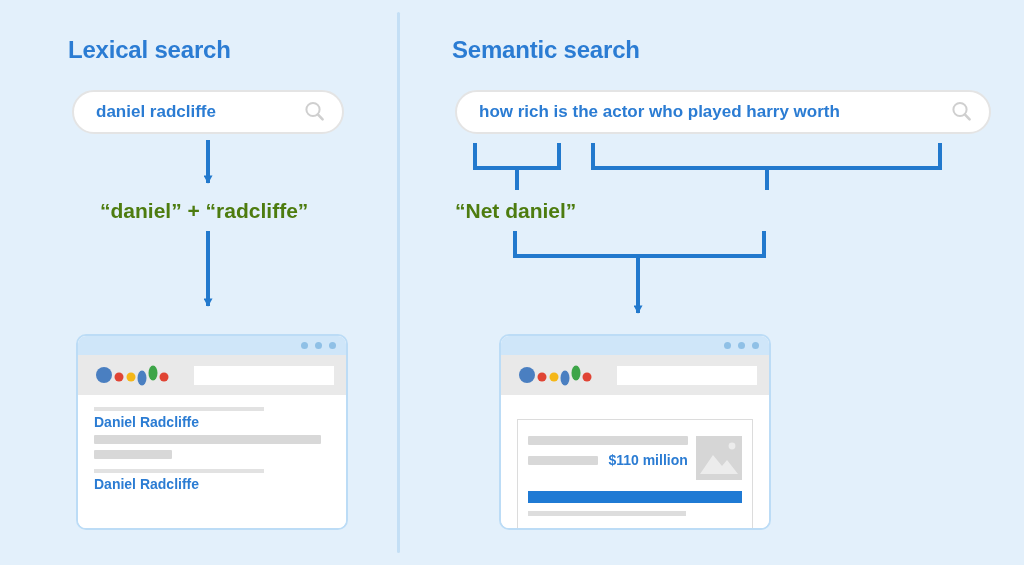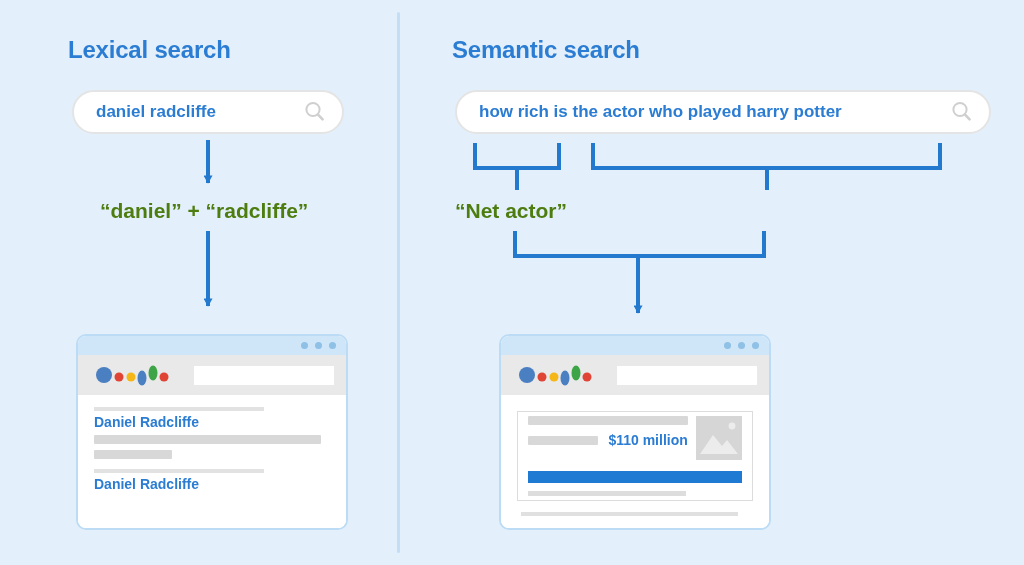"how rich is the actor" span.searchtext { text: potter -> worth }
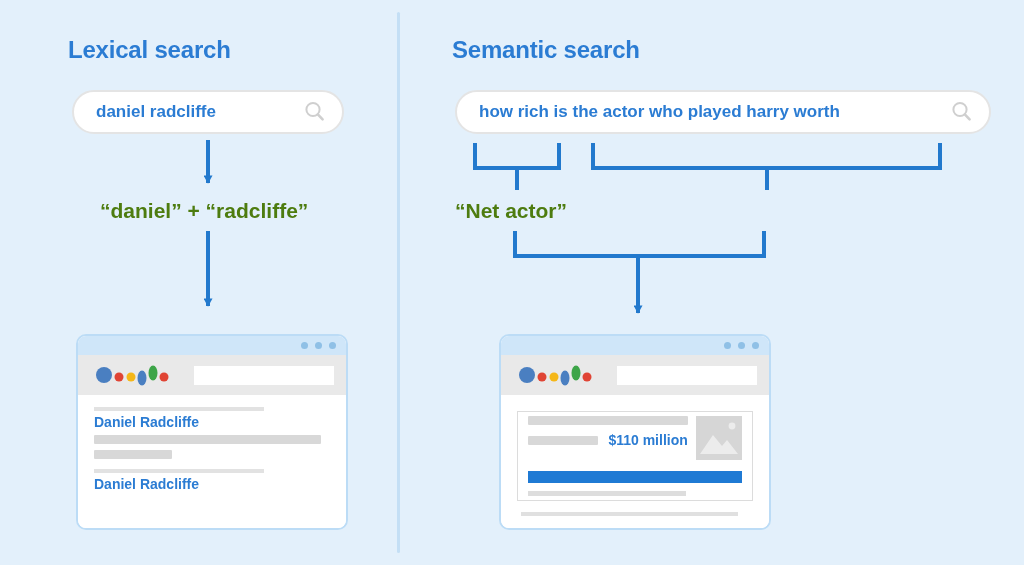"“Net actor”" div.kw { text: actor -> daniel }
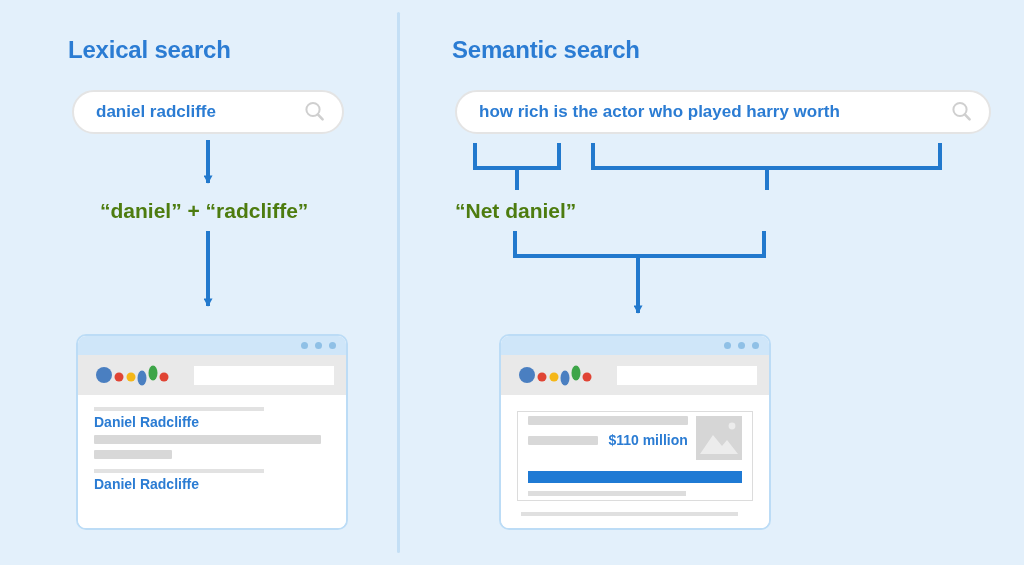"$110 million" .kpanel { margin-top: 4px -> 12px; padding: 4px 10px -> 16px 10px }
